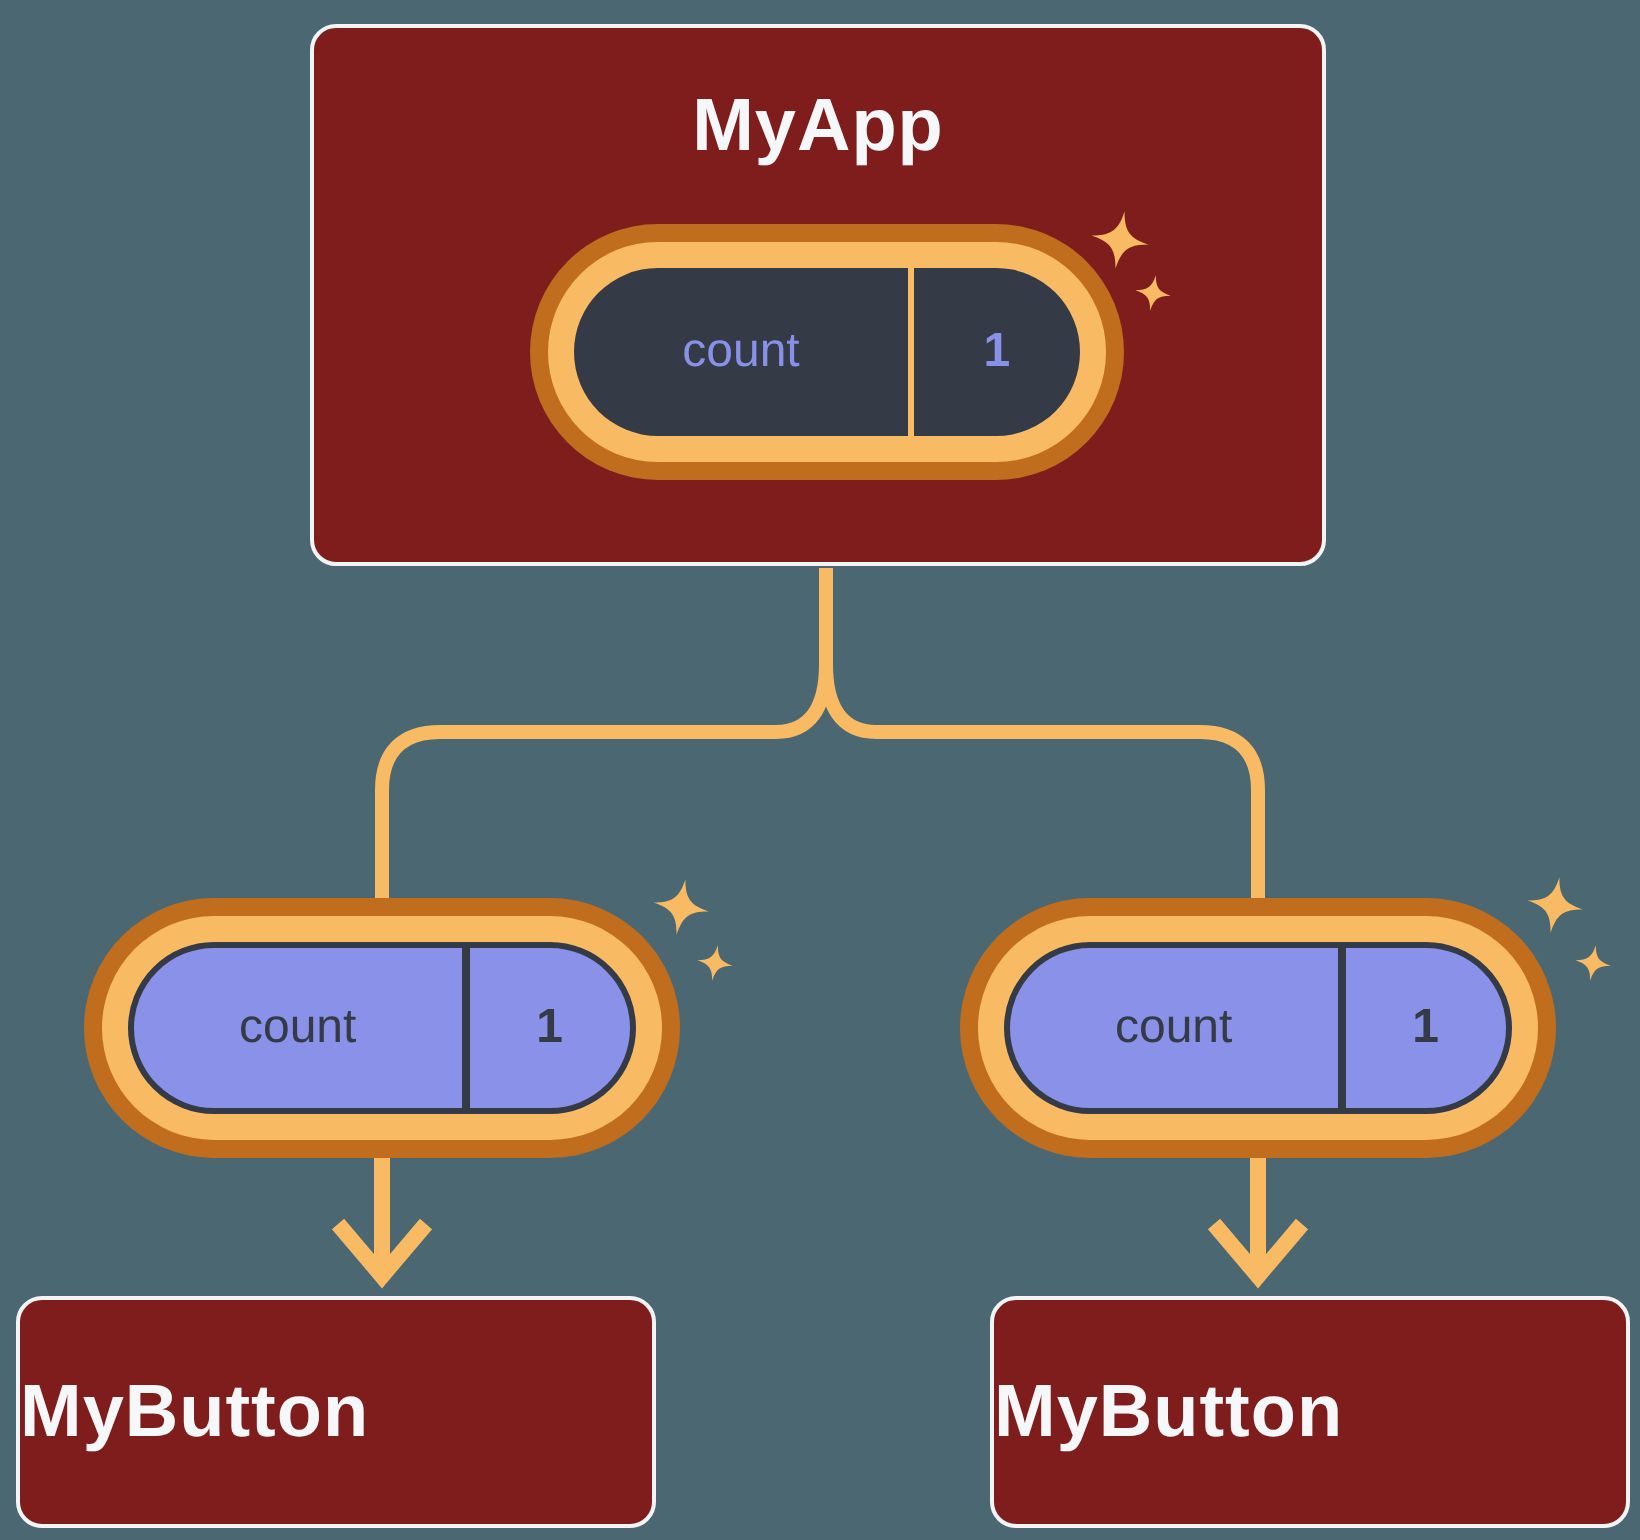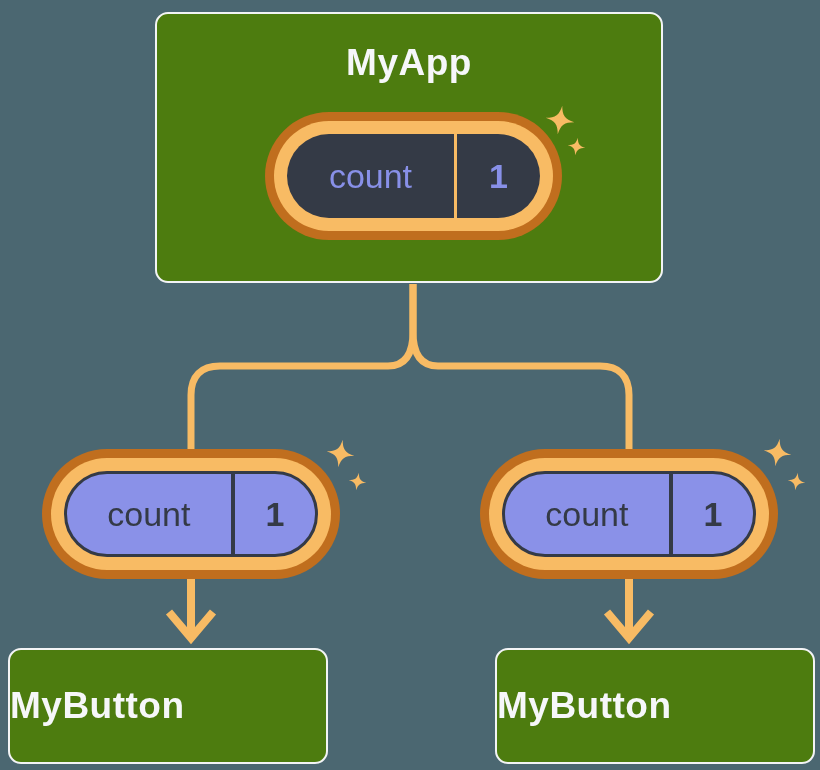"MyApp" .node-card { background: #4d7c0f -> #7f1d1d }
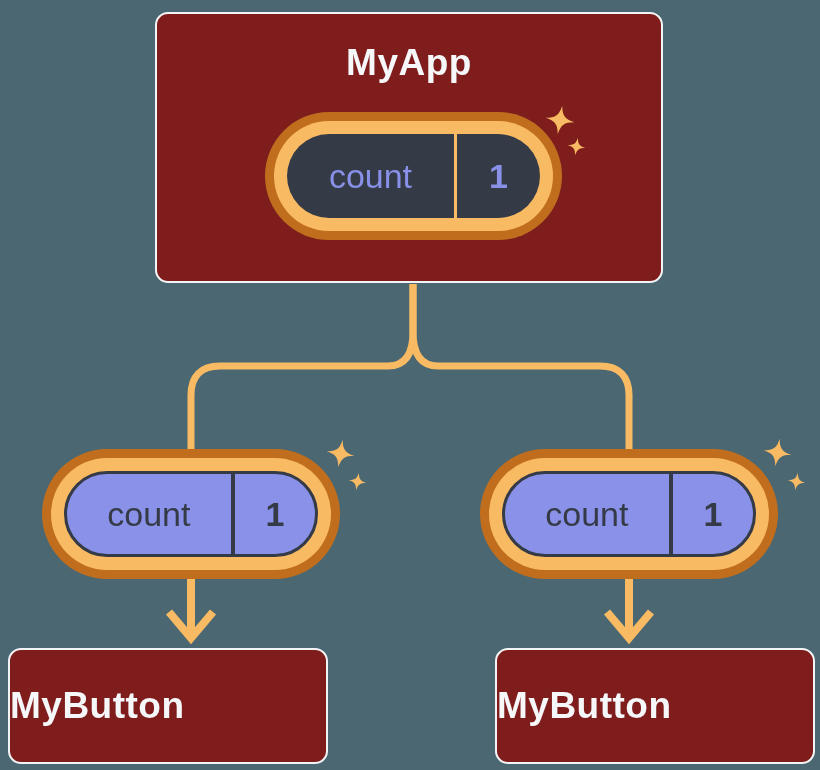"count" .pill-sec { font-size: 34px -> 24px }
